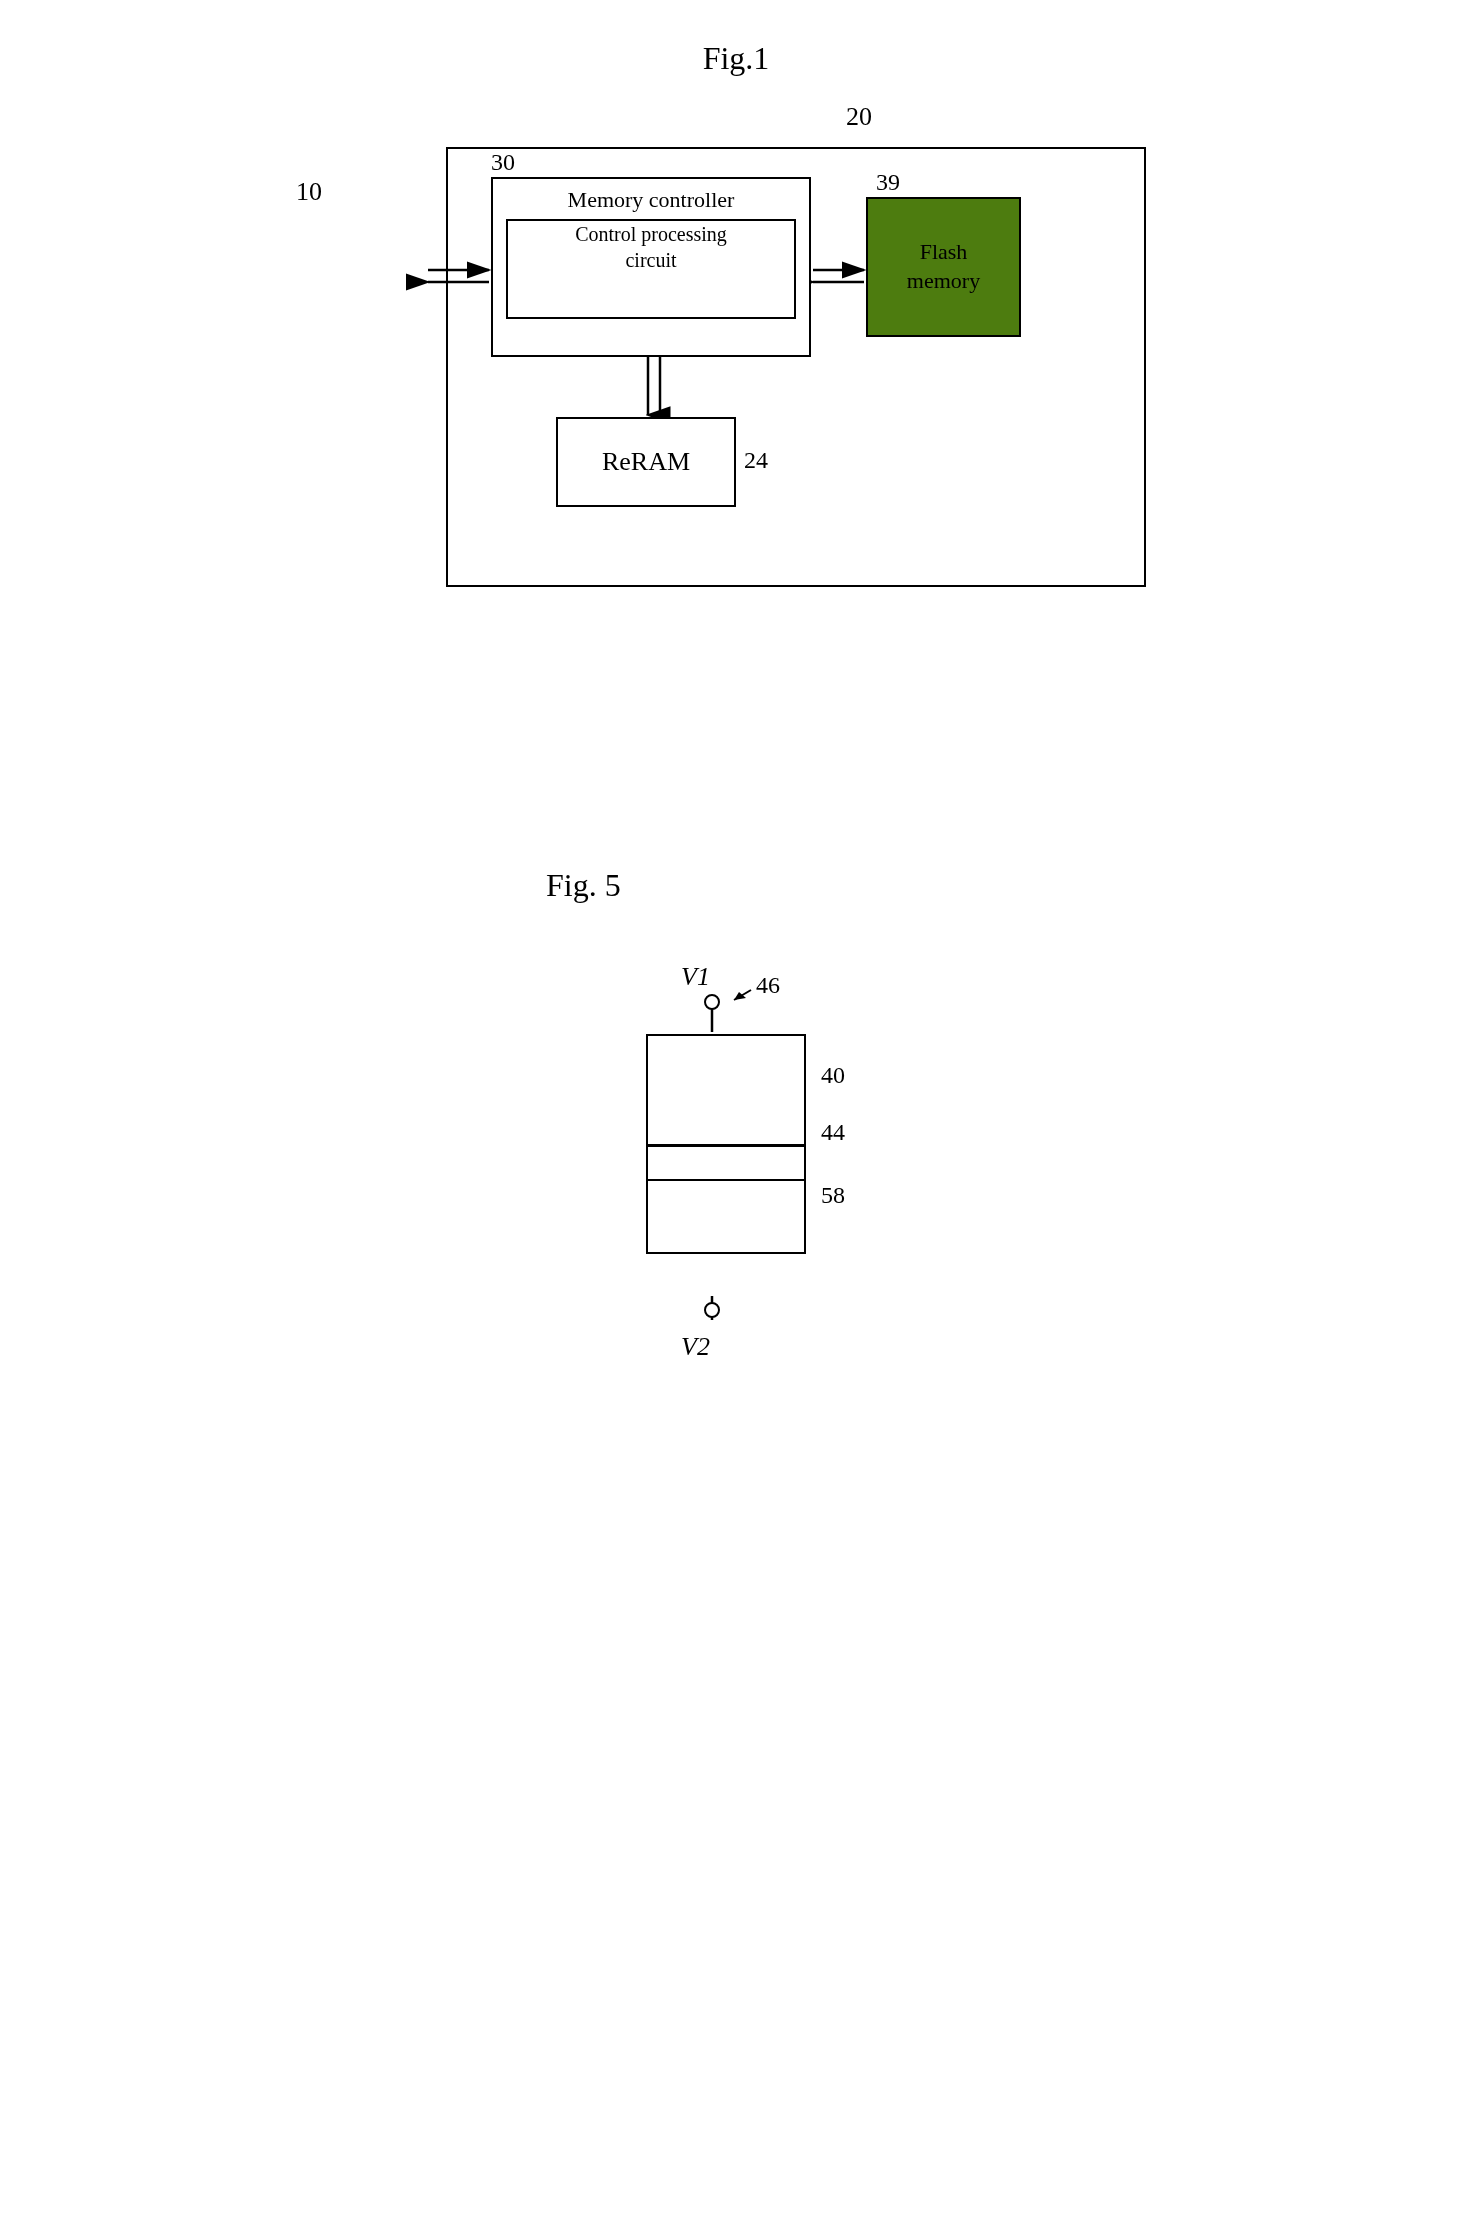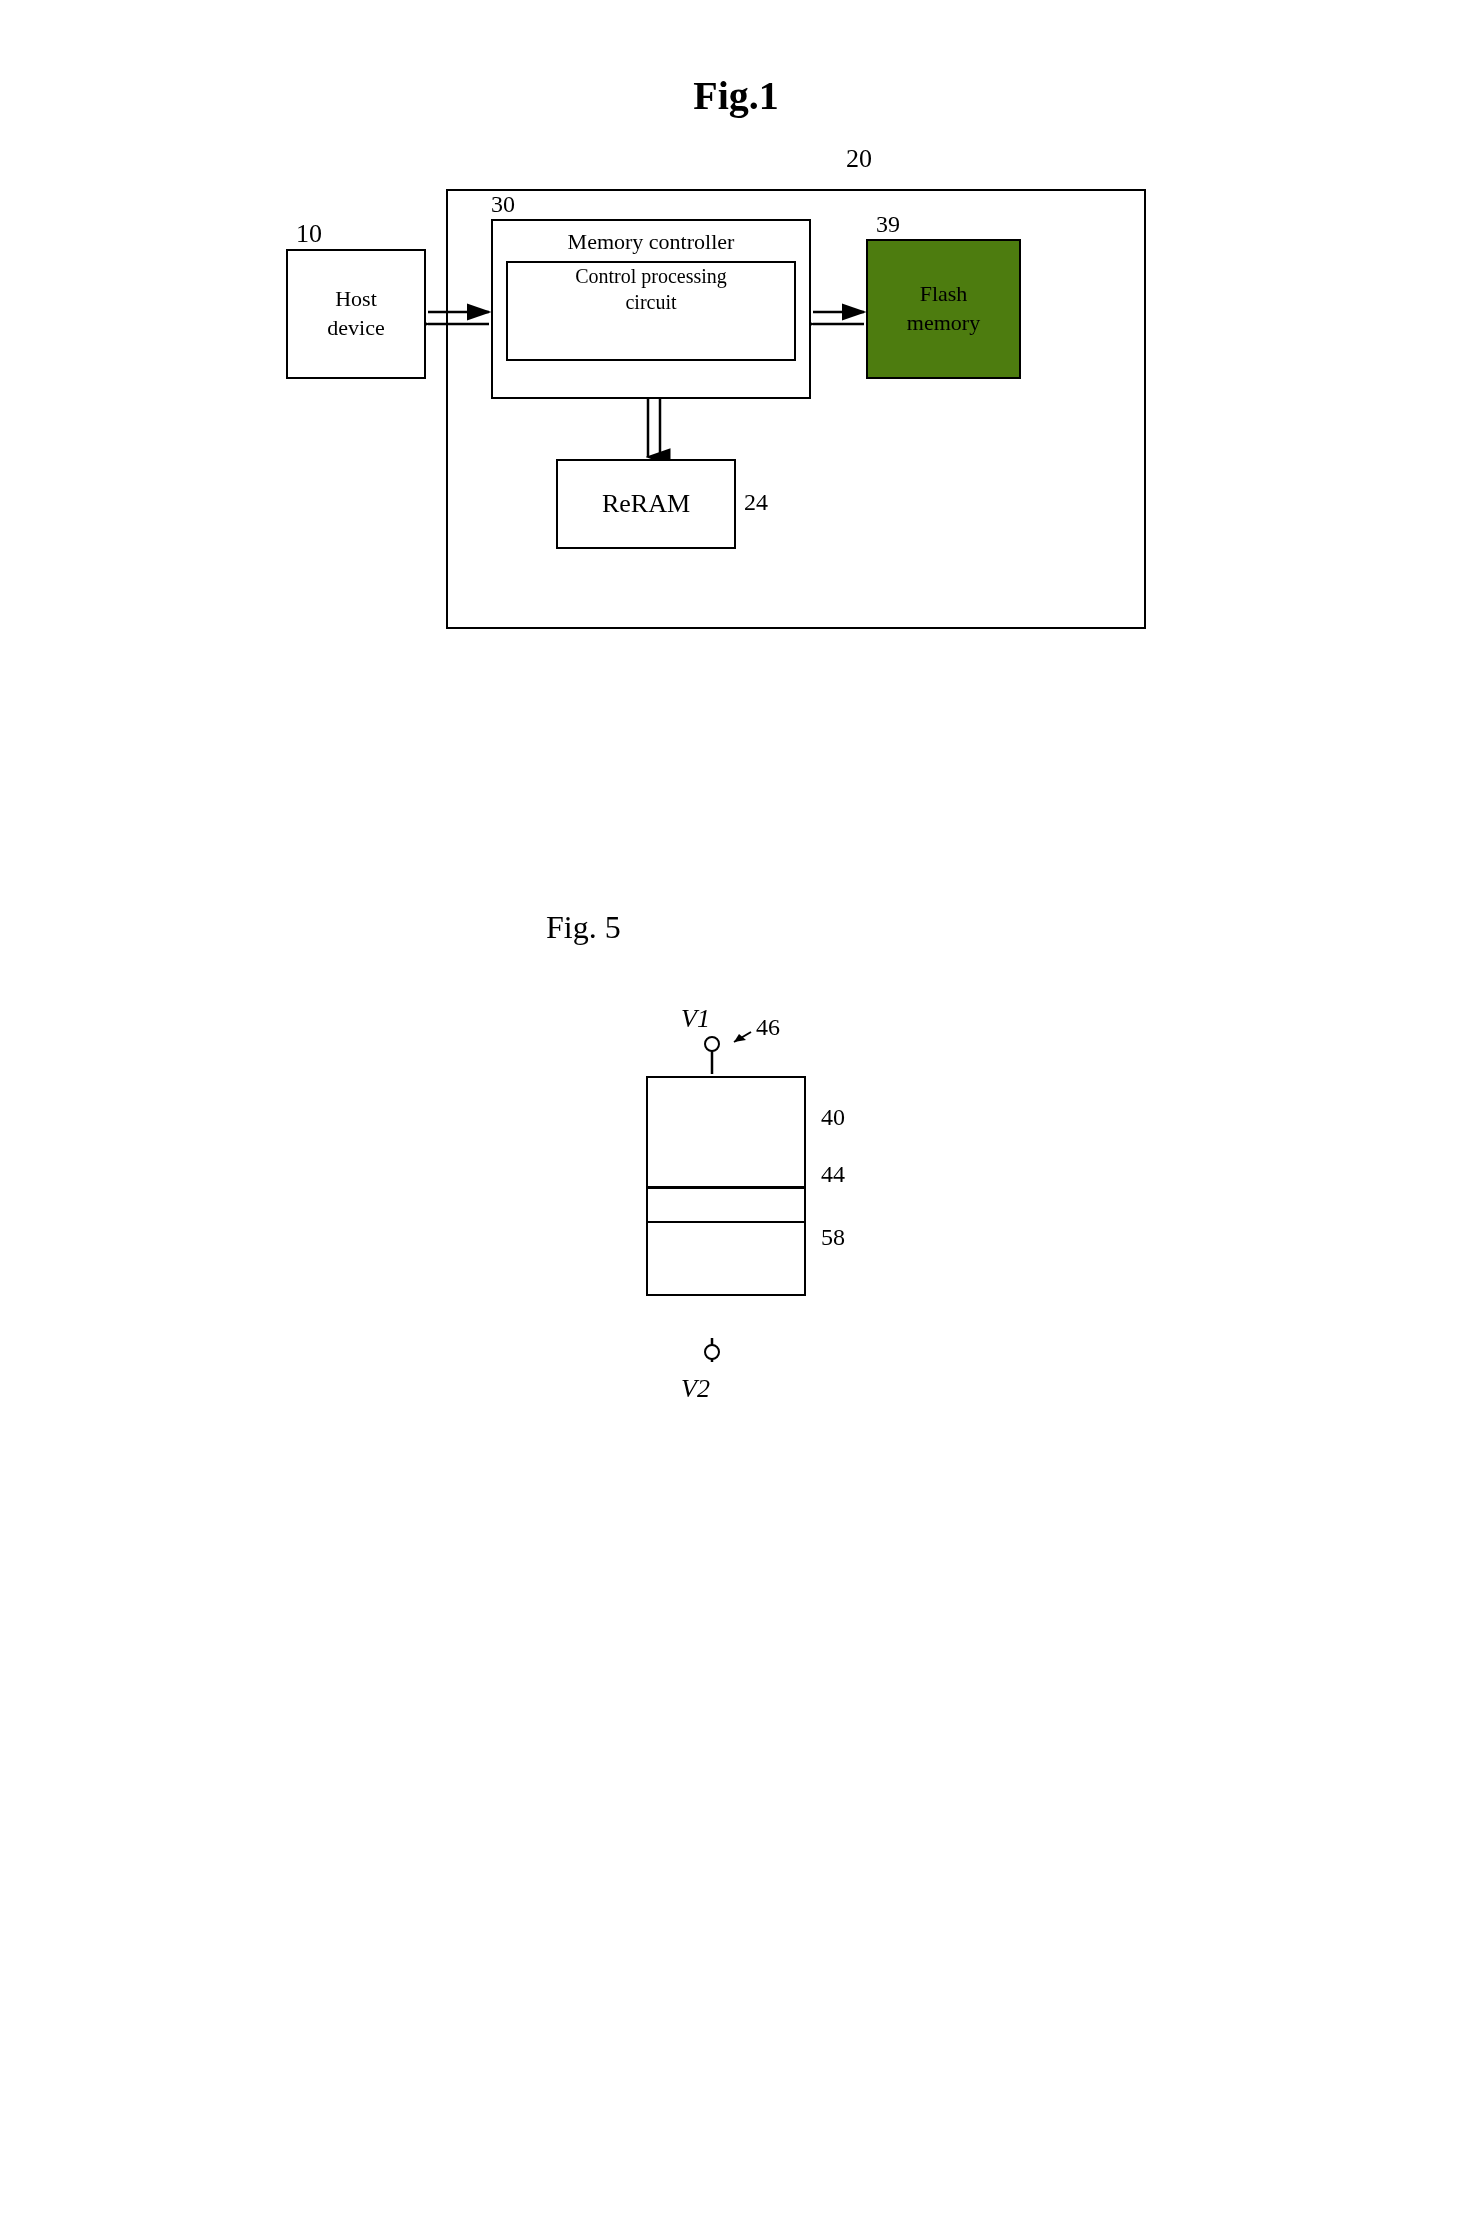"Fig.1" .fig1-title { font-size: 40px -> 32px; font-weight: bold -> normal; margin-top: 32px -> none }
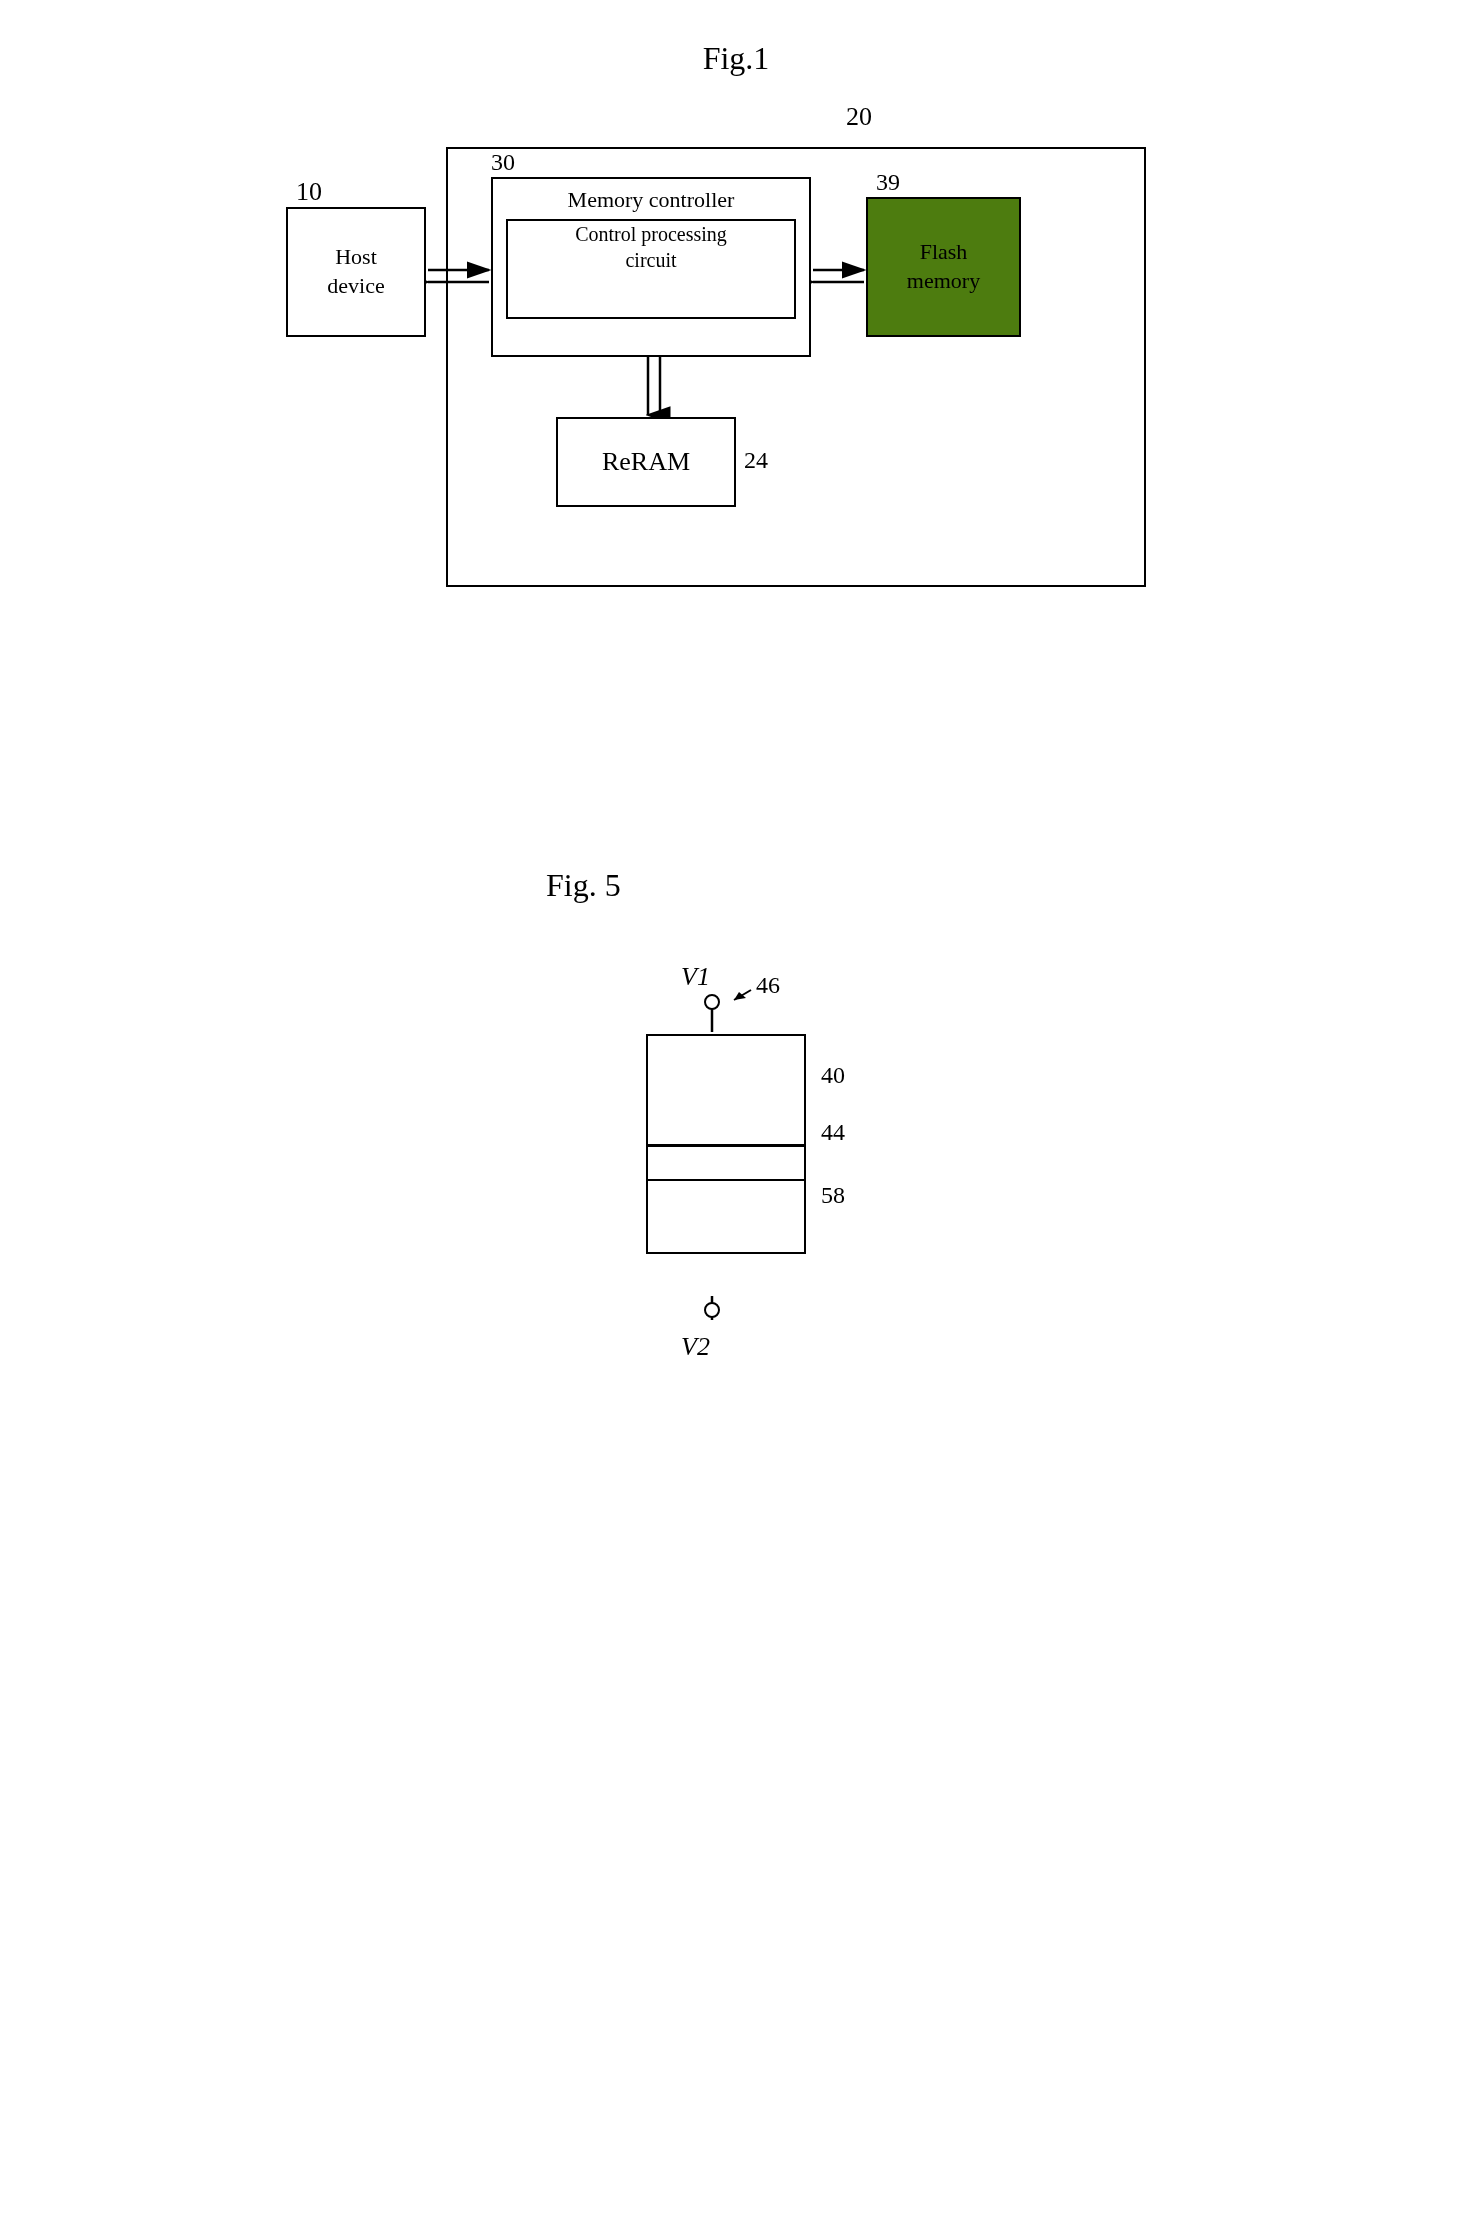"Host" div.host-device-box { html: <div> <span>Host<br>device</span> </div> -> none }
